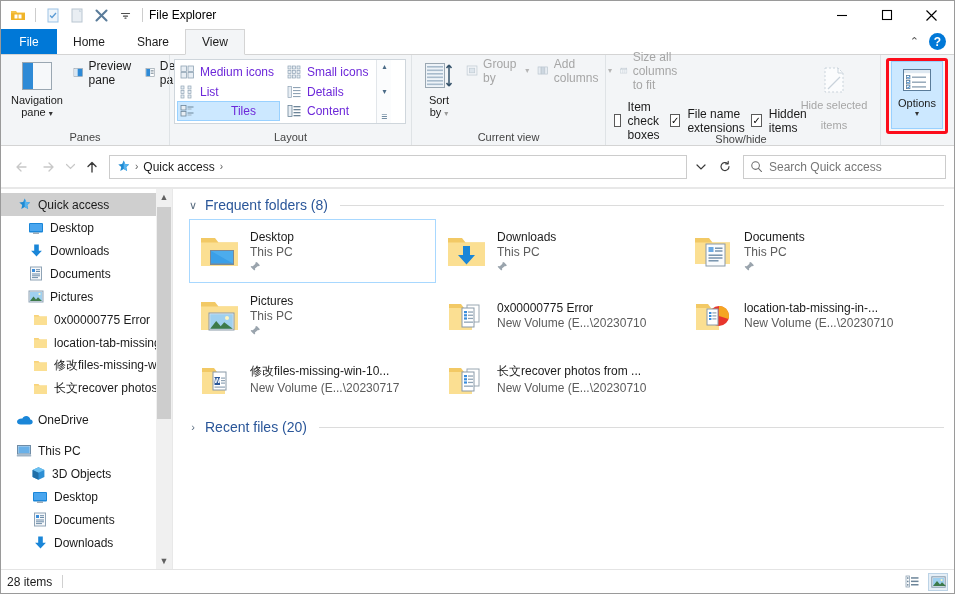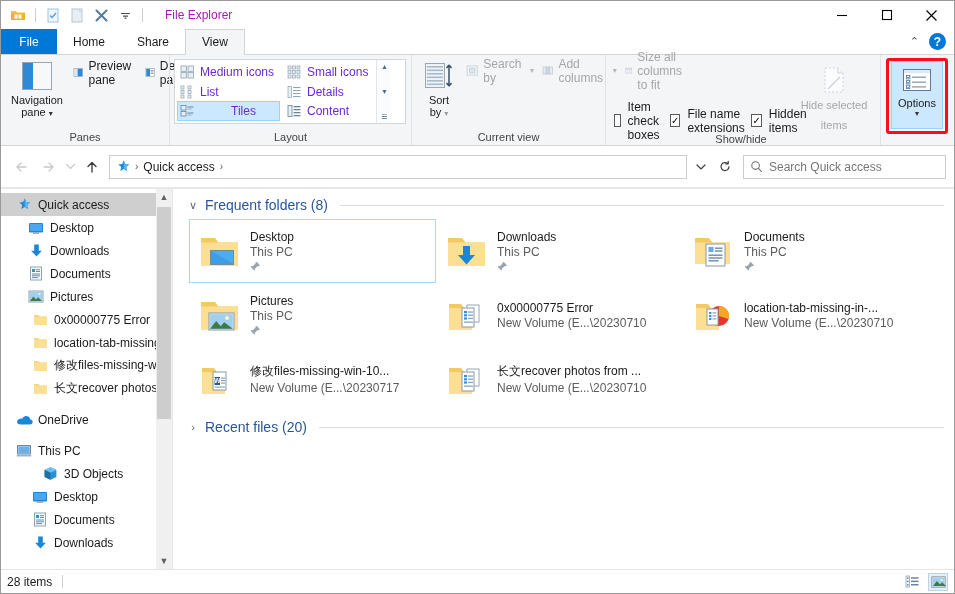"File Explorer" .title-text { color: #a21caf -> #000000; margin-left: 18px -> 2px }
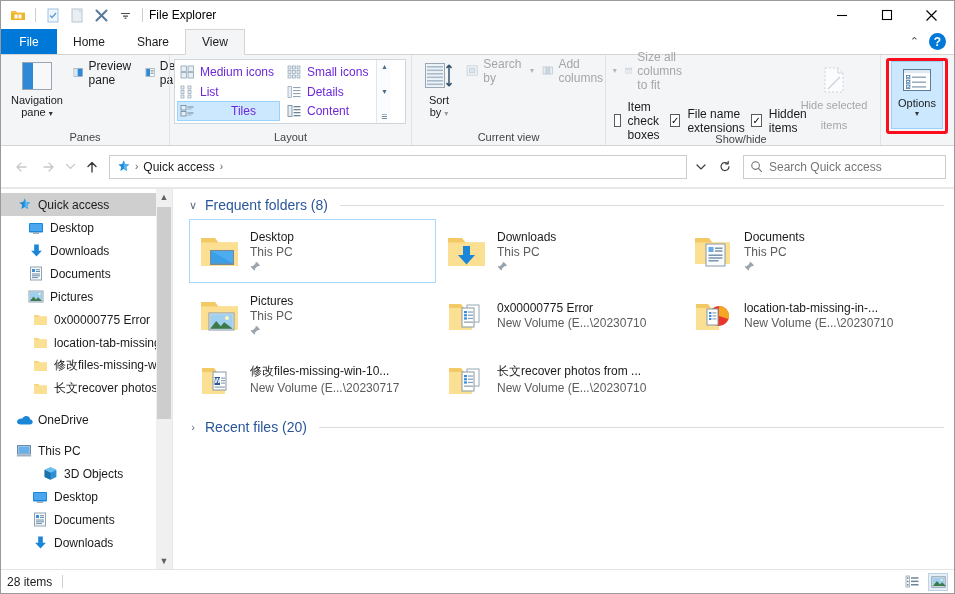"Search by" span { text: Search -> Group }
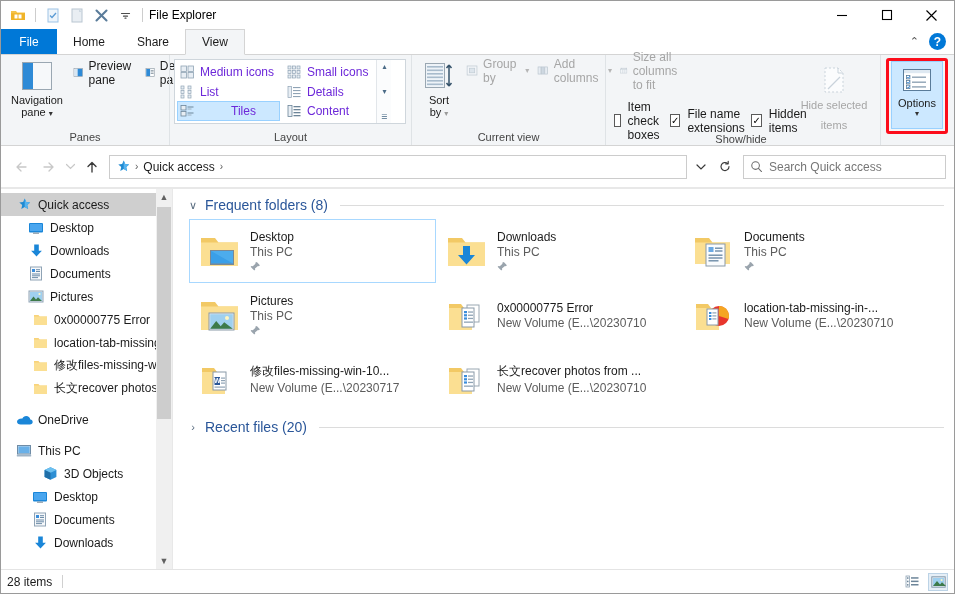"3D Objects" div.navitem { padding-left: 40px -> 28px }
